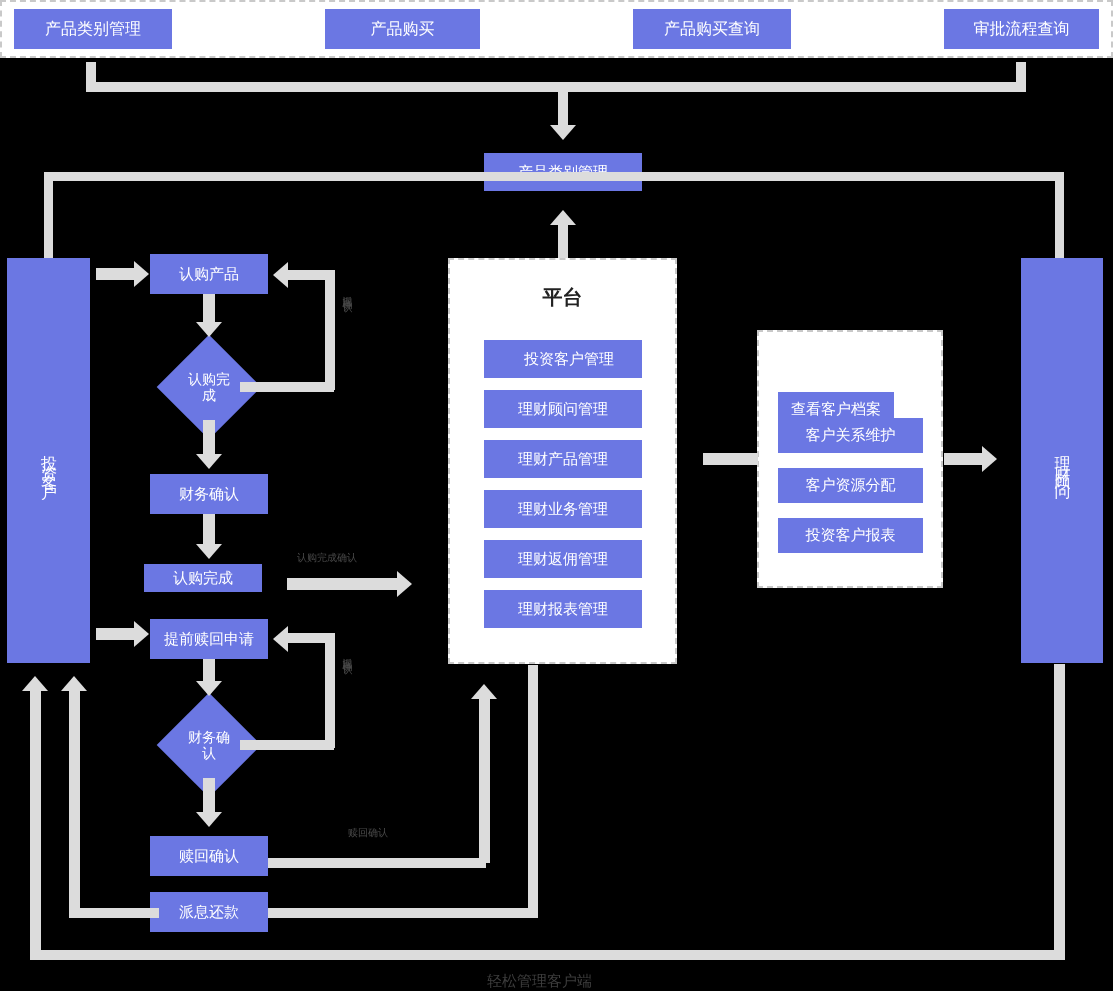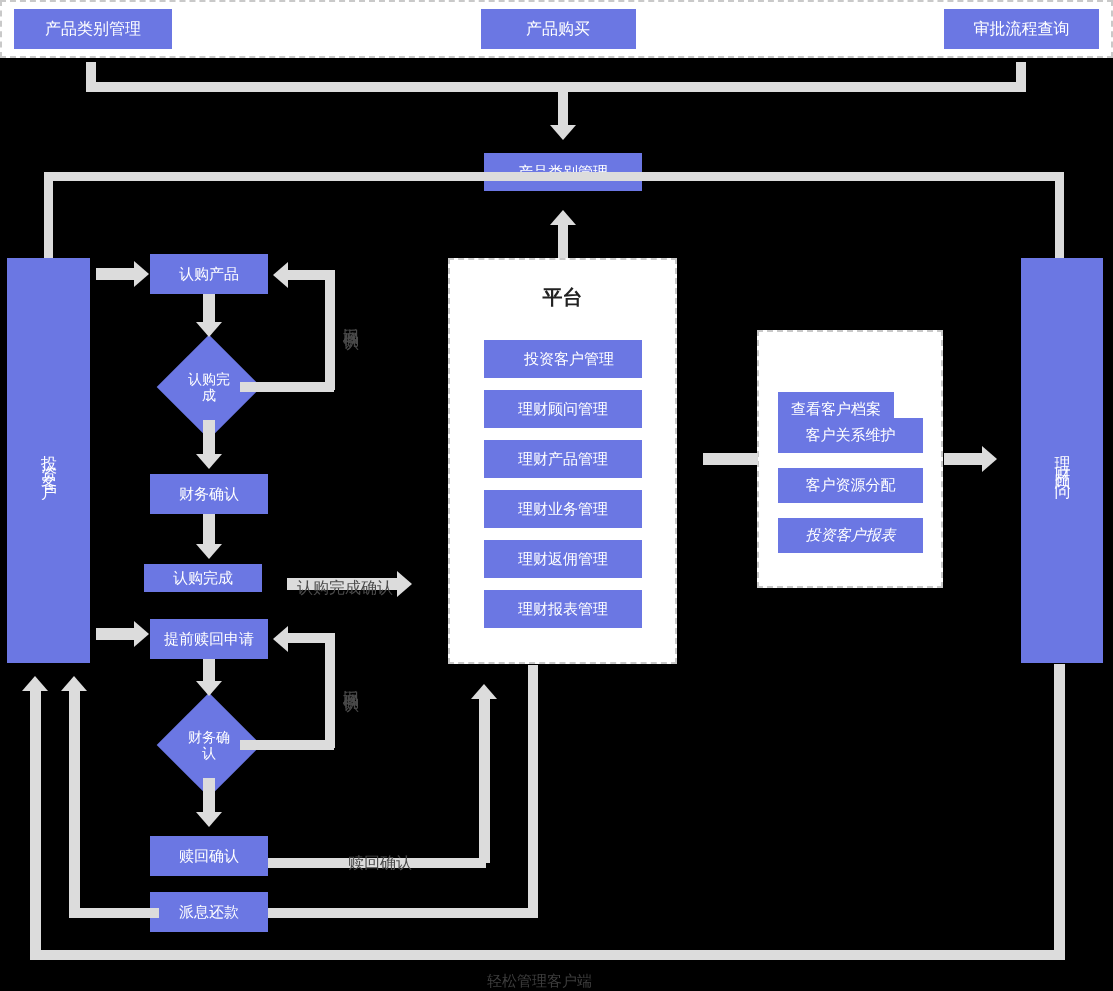"产品购买查询" div.menu-btn { html: none -> <div>产品购买查询</div> }
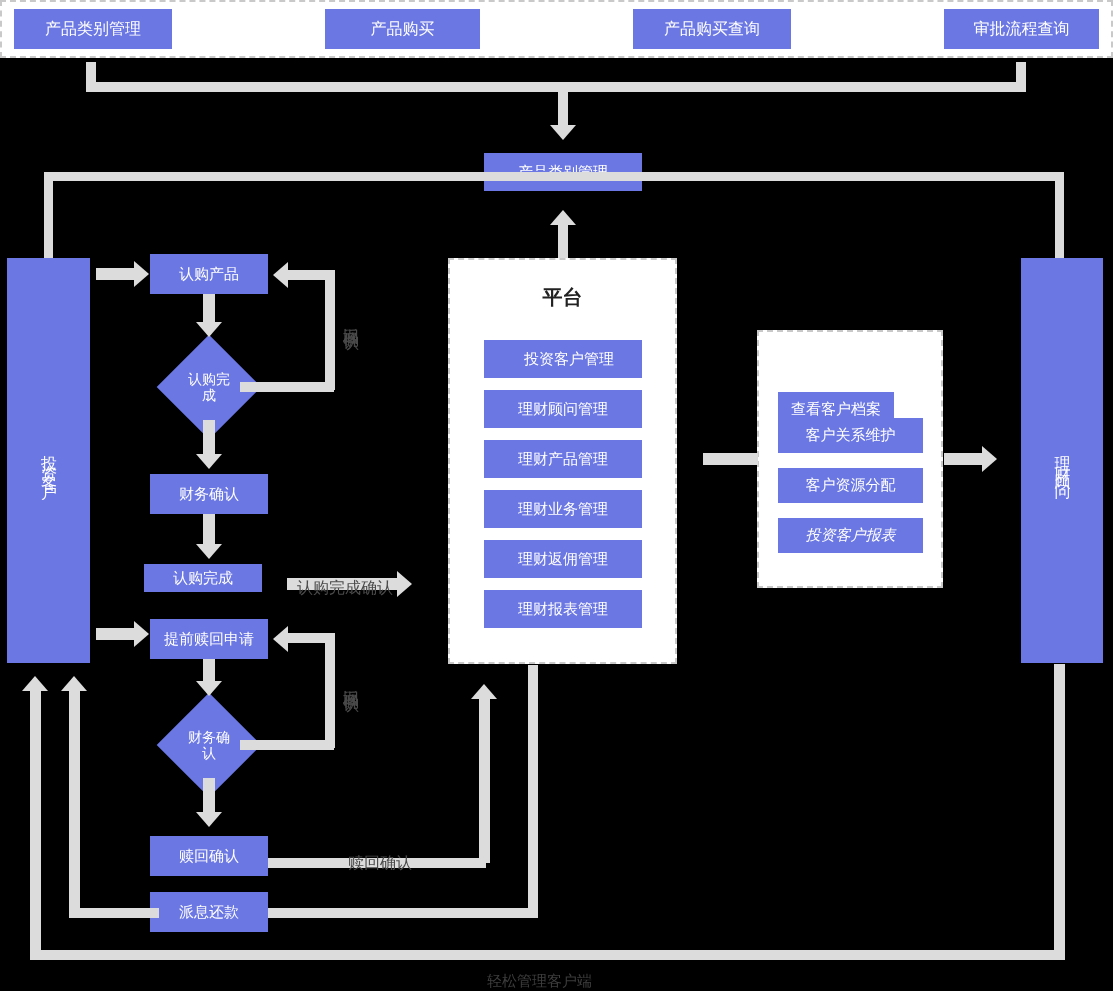"投资客户报表" div.node { font-style: italic -> none }
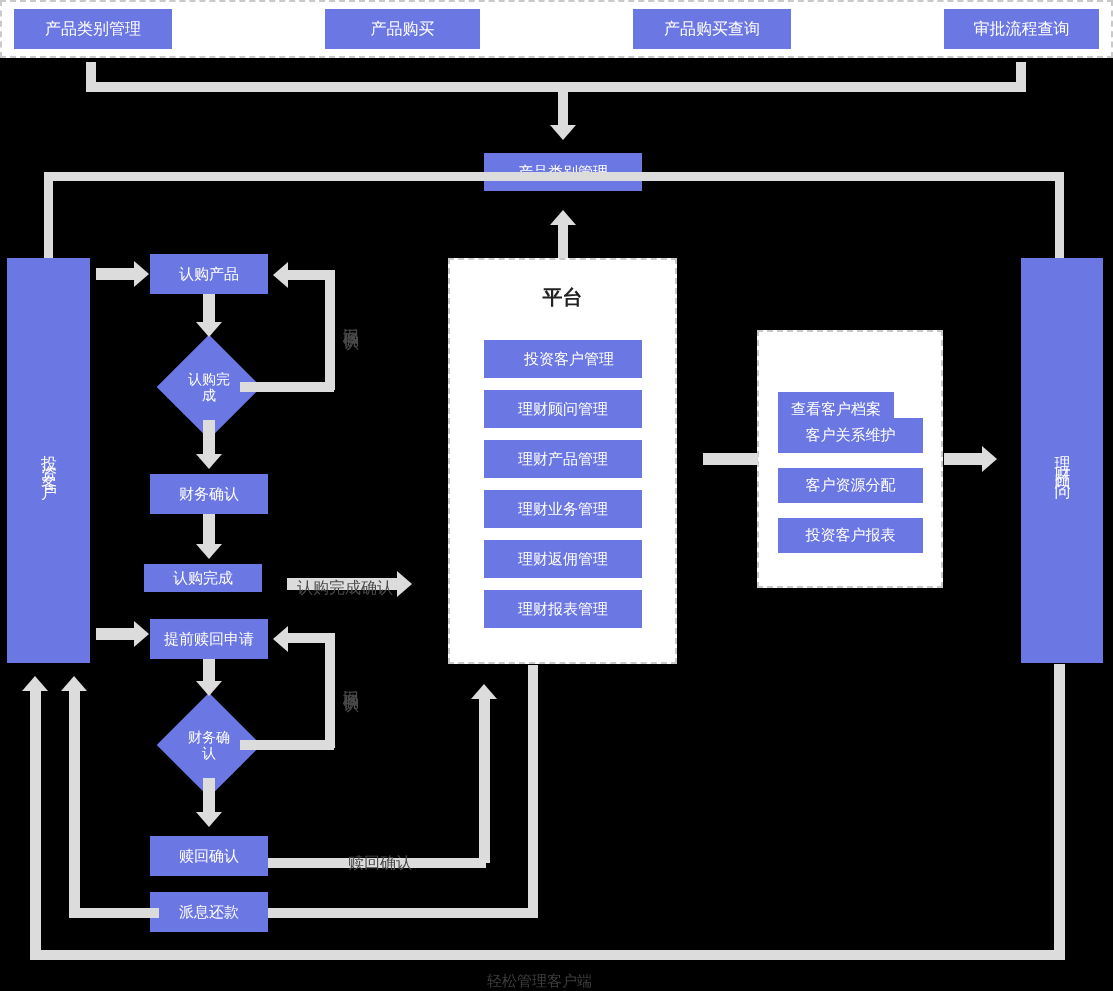"认购完成确认" .edge-label { font-size: 16px -> 10px; margin-top: 27px -> none }
